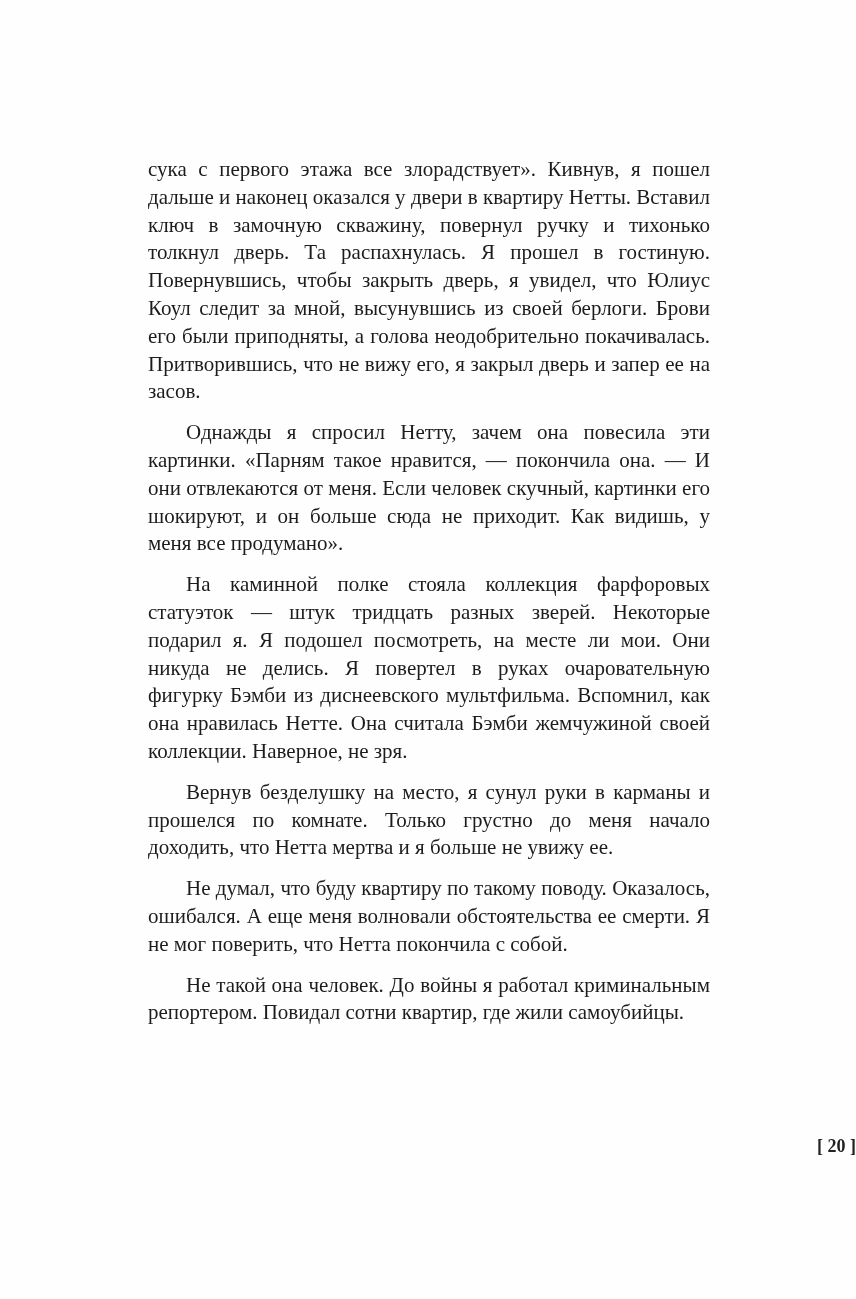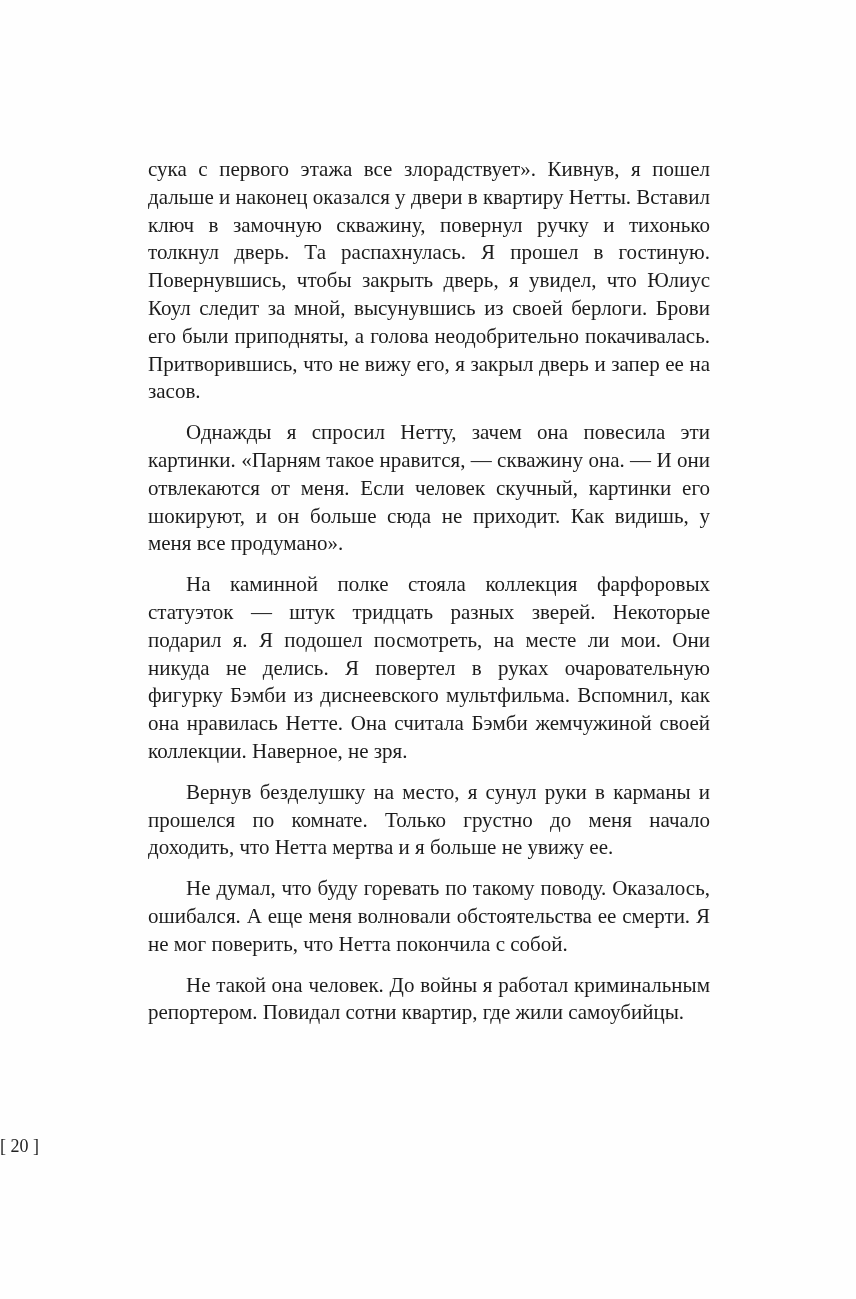"Однажды я спросил Нетту, зачем" p { text: скважину -> покончила }
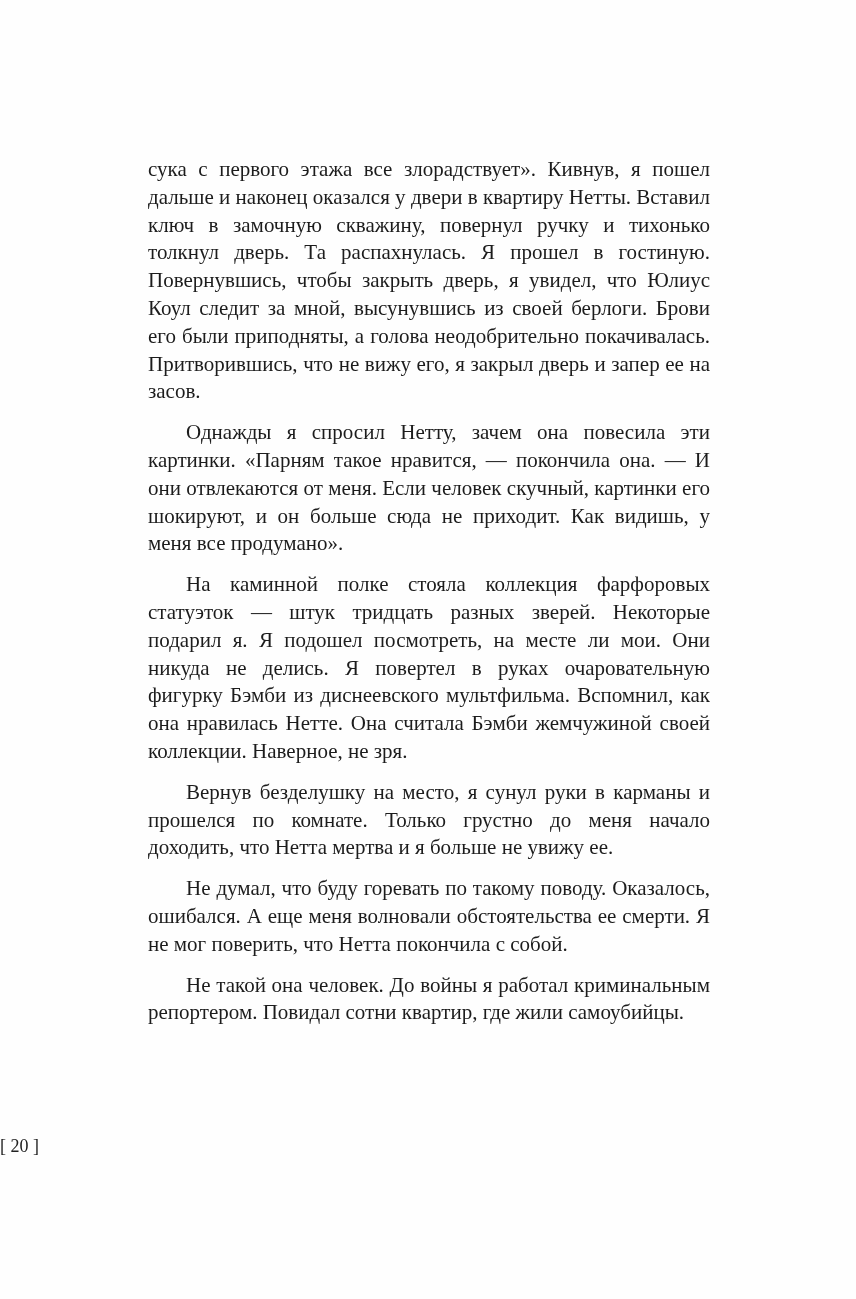"Не думал, что буду горевать" p { text: горевать -> квартиру }
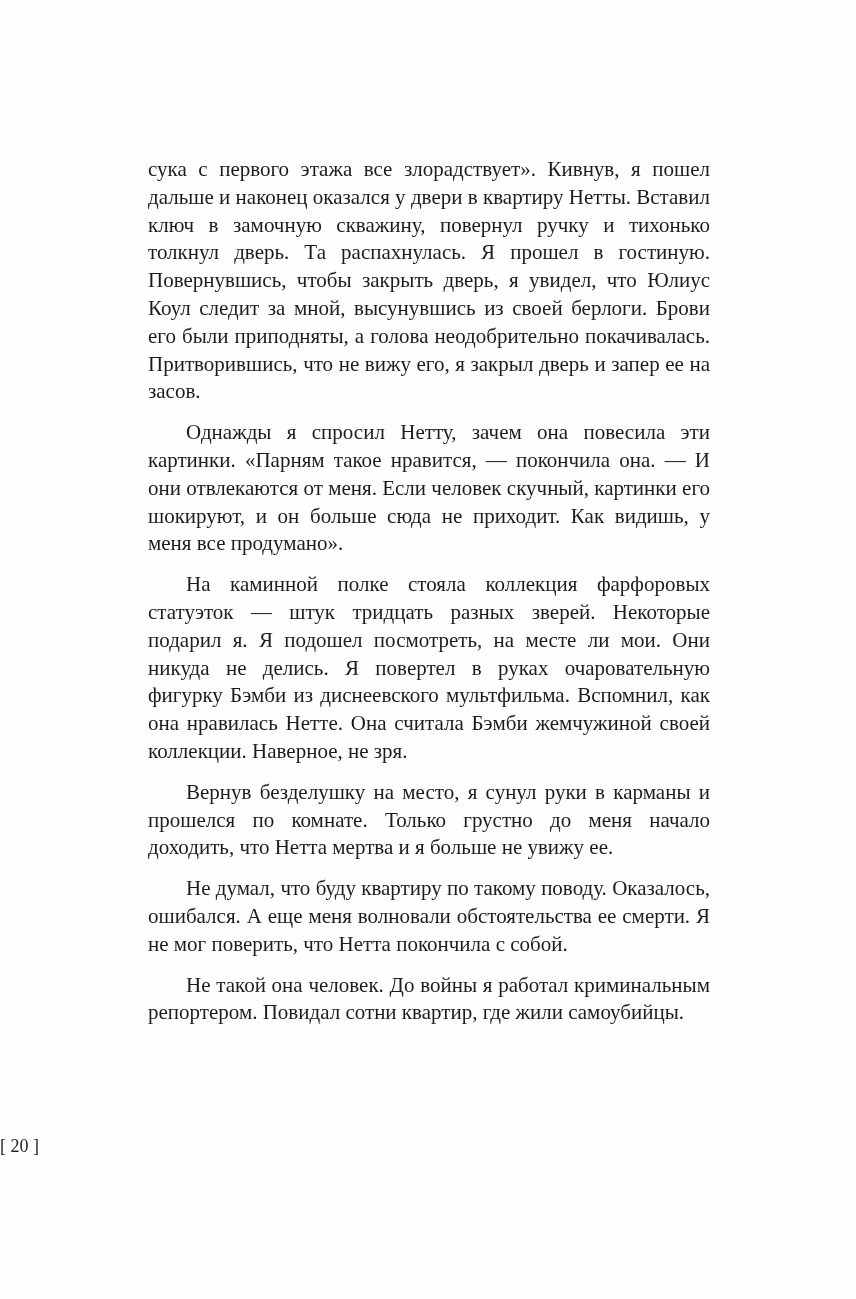"[ 20 ]" .folio { font-weight: normal -> bold; text-align: left -> right }
